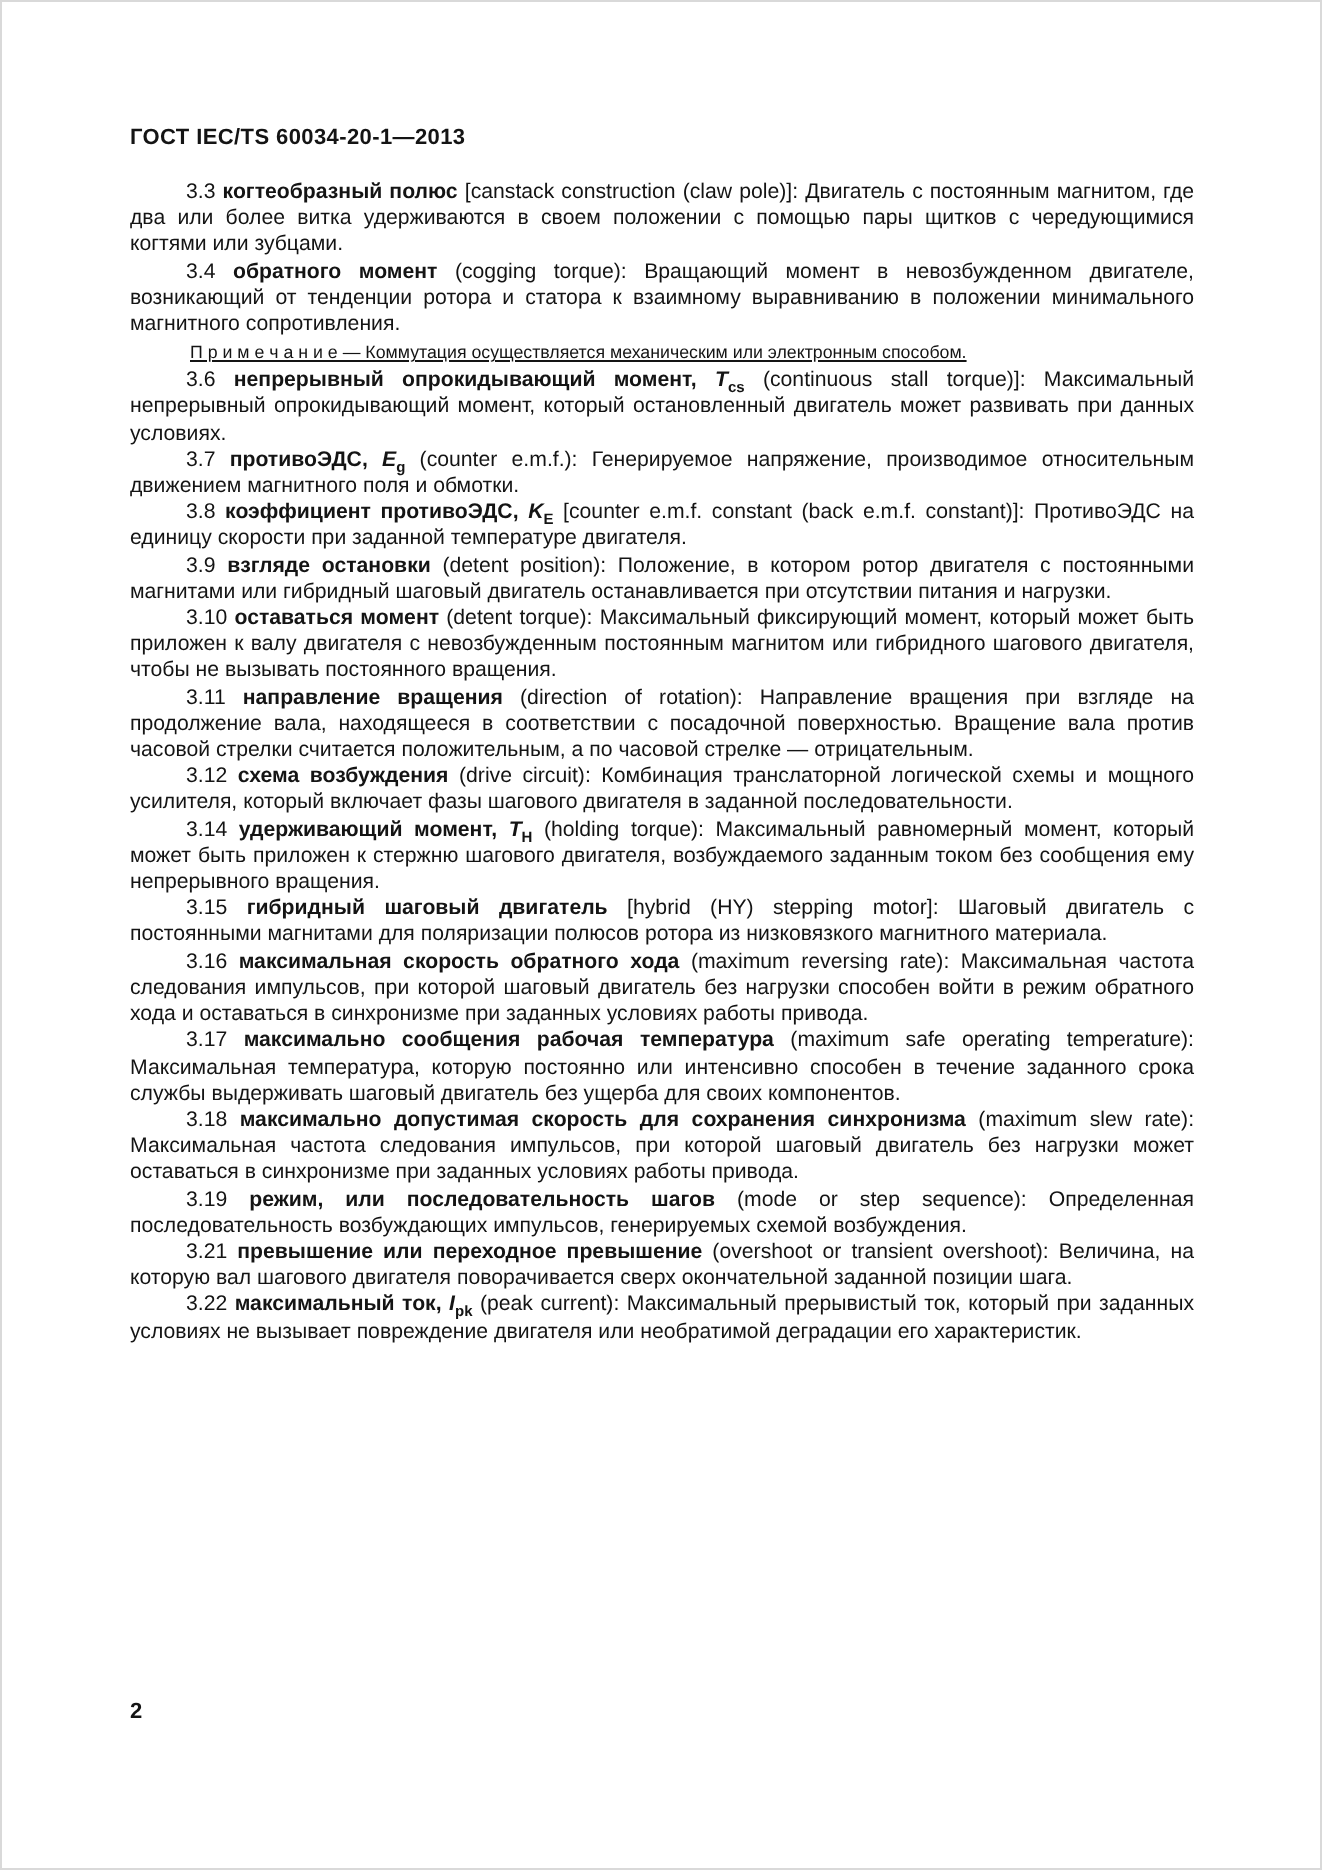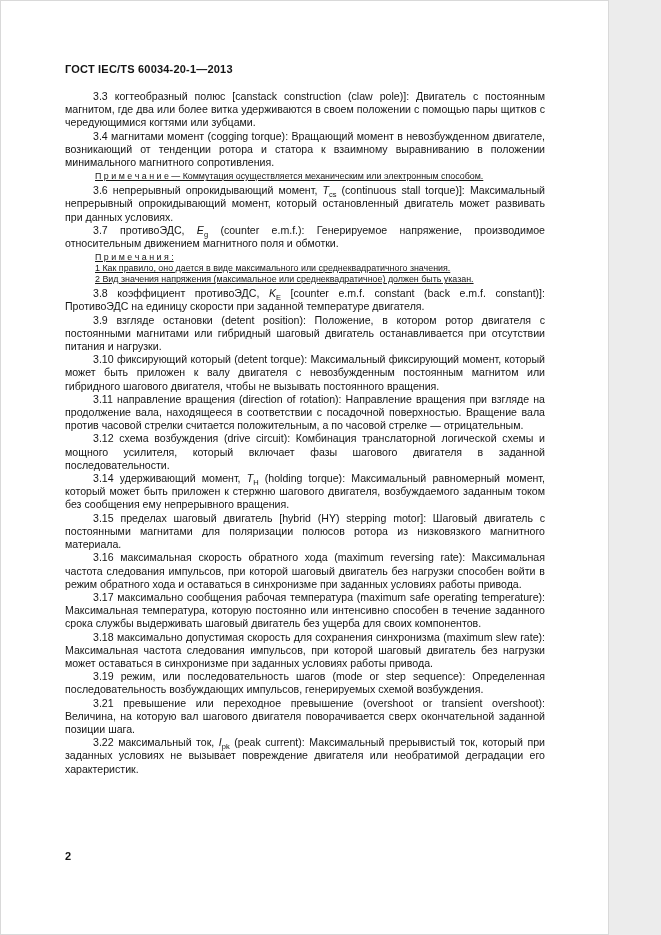"ГОСТ IEC/TS 60034-20-1—2013" .page { width: 609px -> 661px }
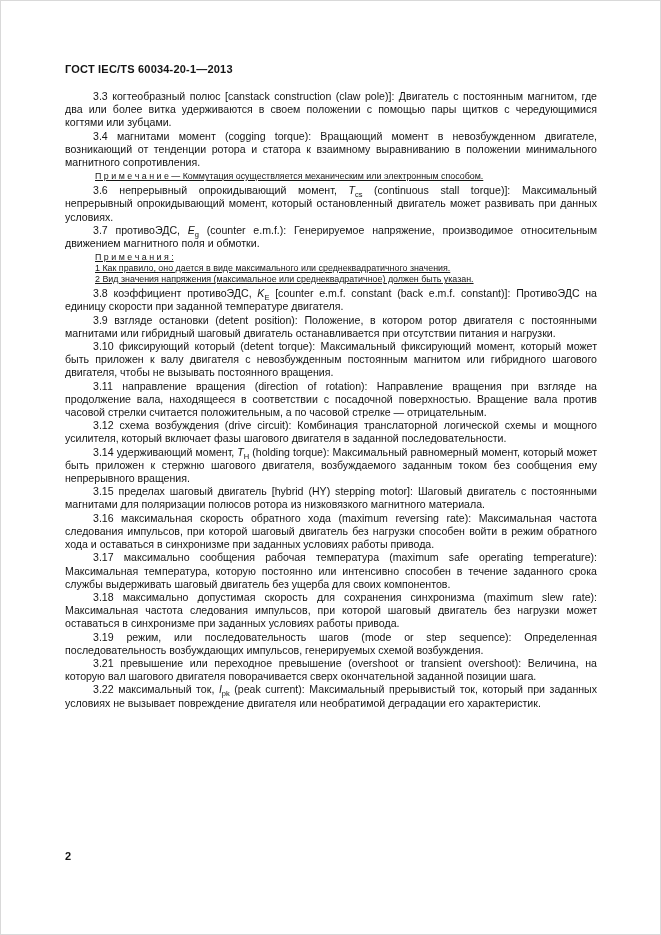"когтеобразный полюс" .para b { font-weight: normal -> bold }
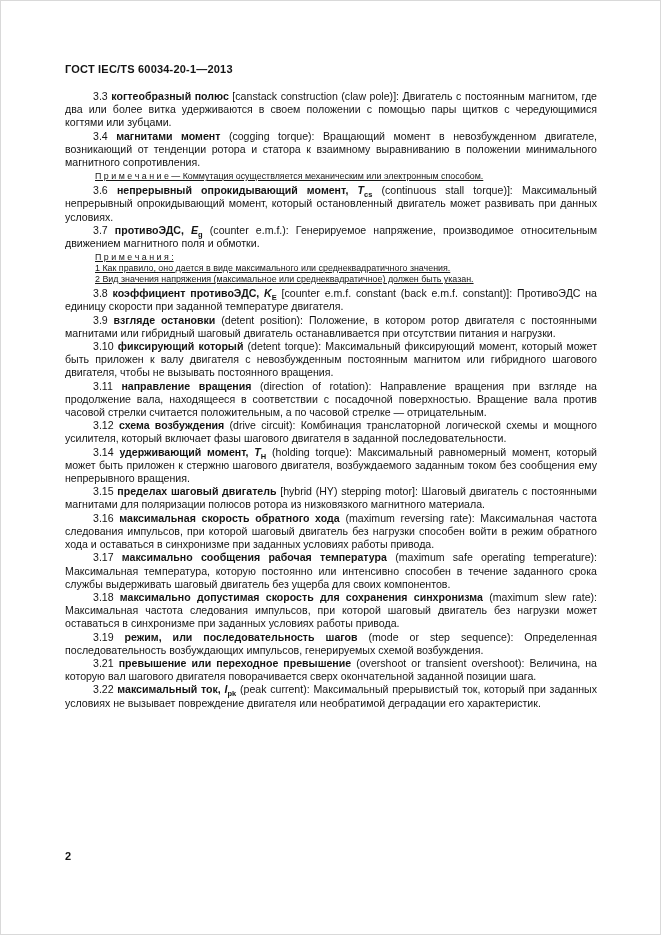"магнитами момент" b { text: магнитами -> обратного }
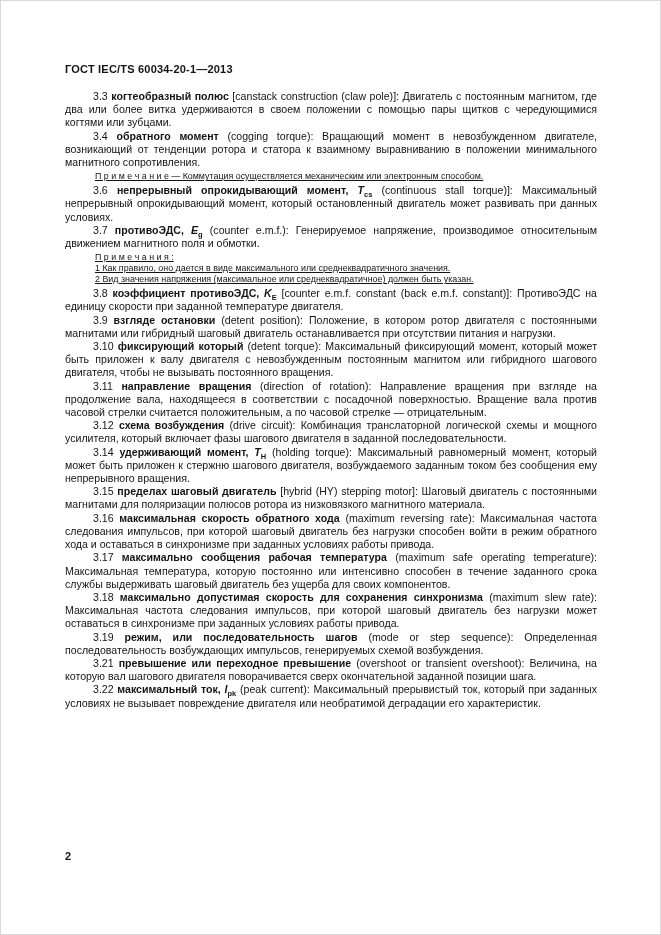"П р и м е ч а н и я" div.note { html: <div> <div>П р и м е ч а н и я :</div> <div> <div>1 Как правило, оно дается в виде максимального или среднеквадратичного значения.</div> <div>2 Вид значения напряжения (максимальное или среднеквадратичное) должен быть указан.</div> </div> </div> -> none }
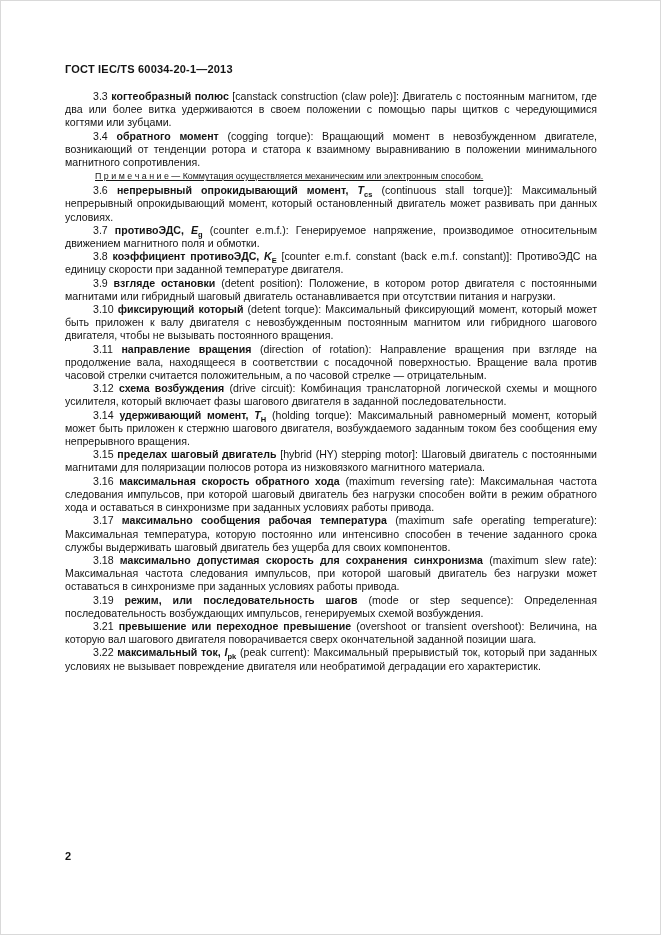"фиксирующий который" b { text: фиксирующий который -> оставаться момент }
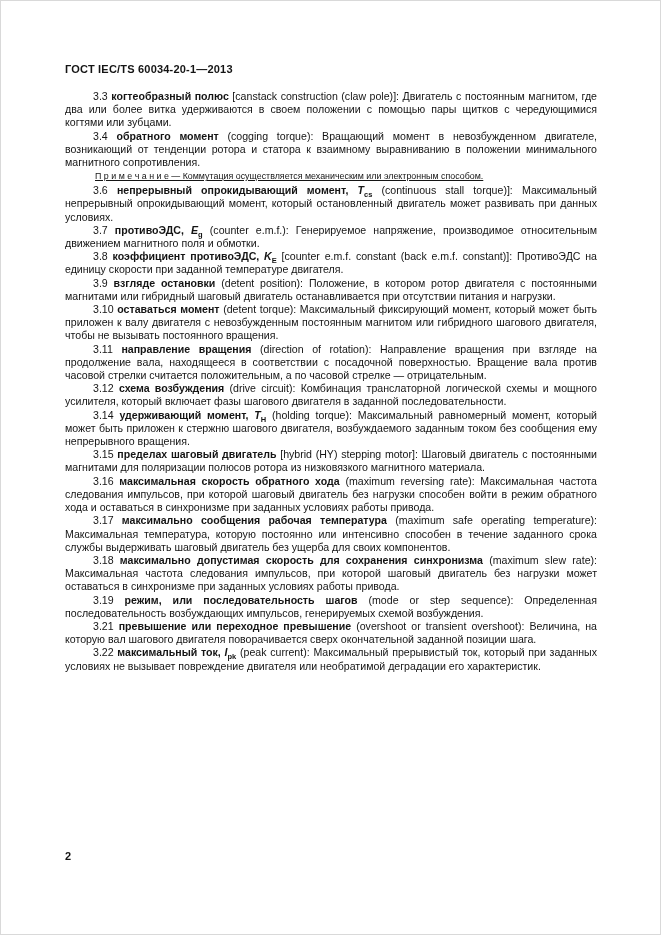"пределах шаговый двигатель" b { text: пределах -> гибридный }
